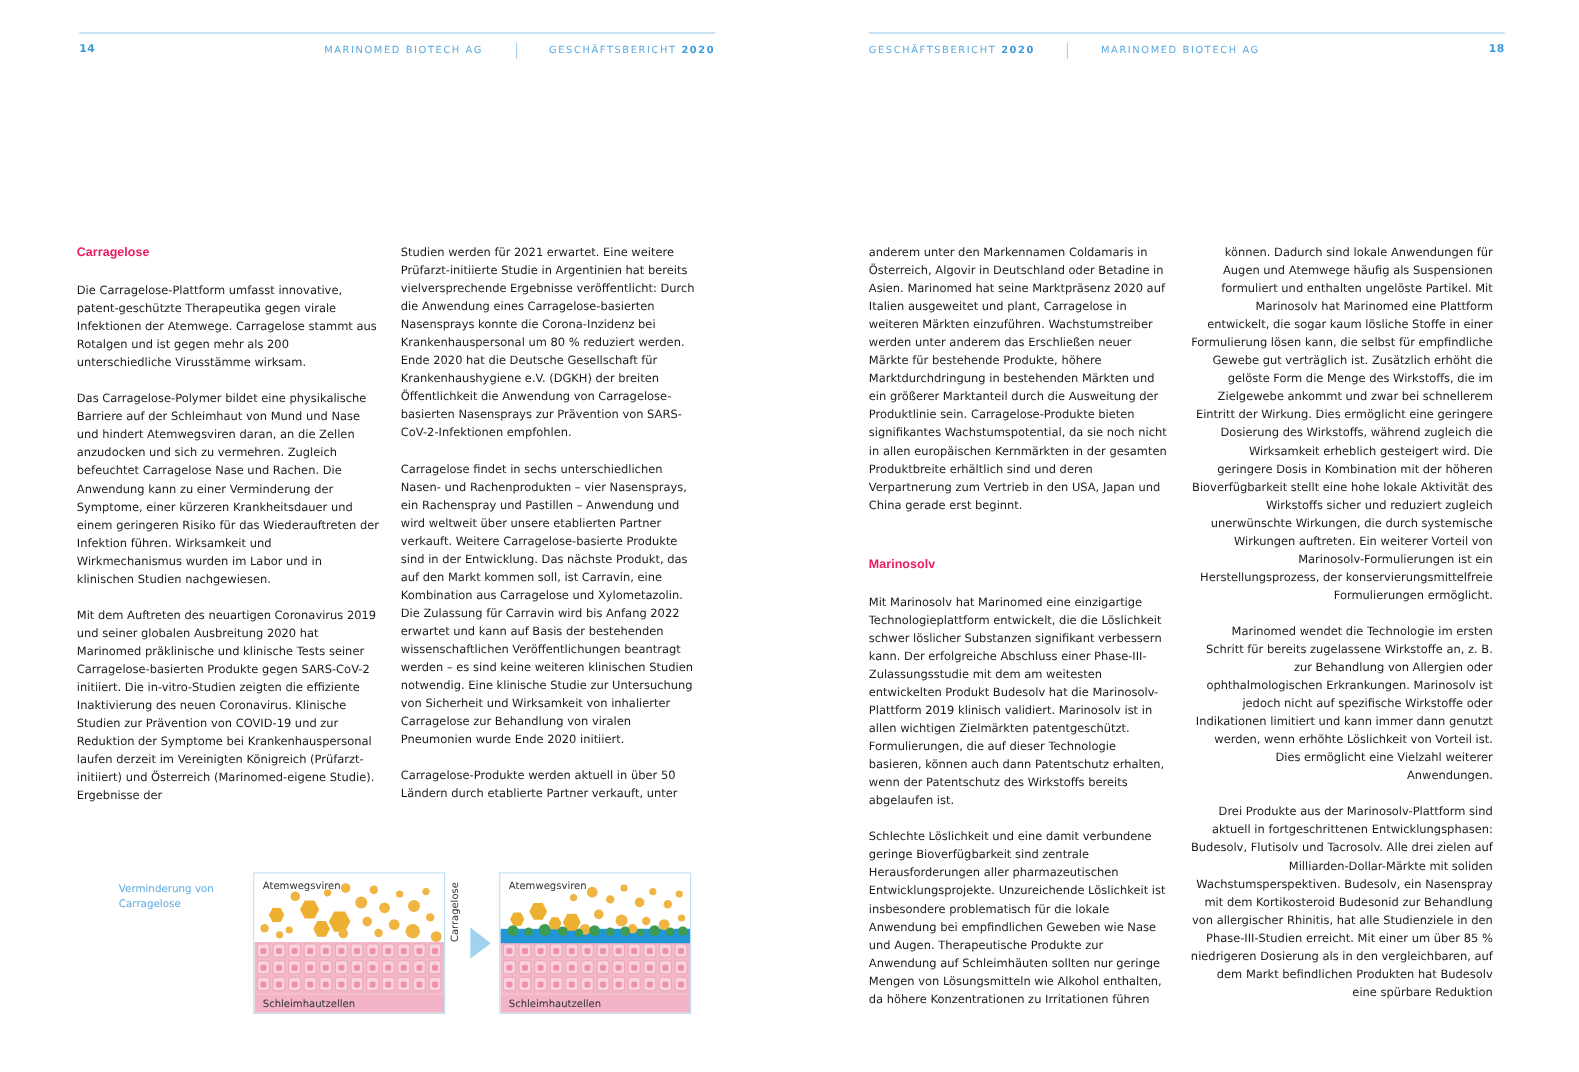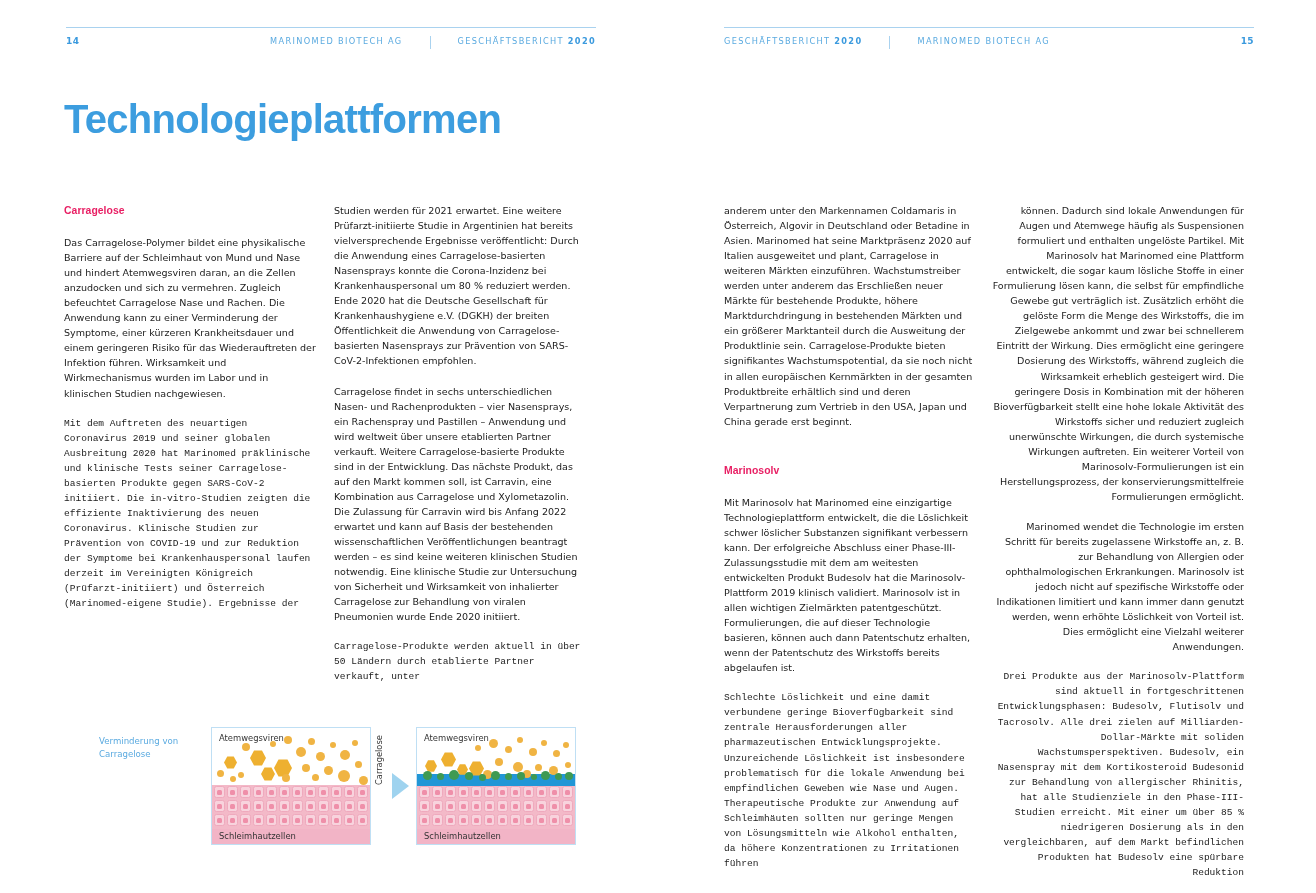"15" span.folio { text: 15 -> 18 }
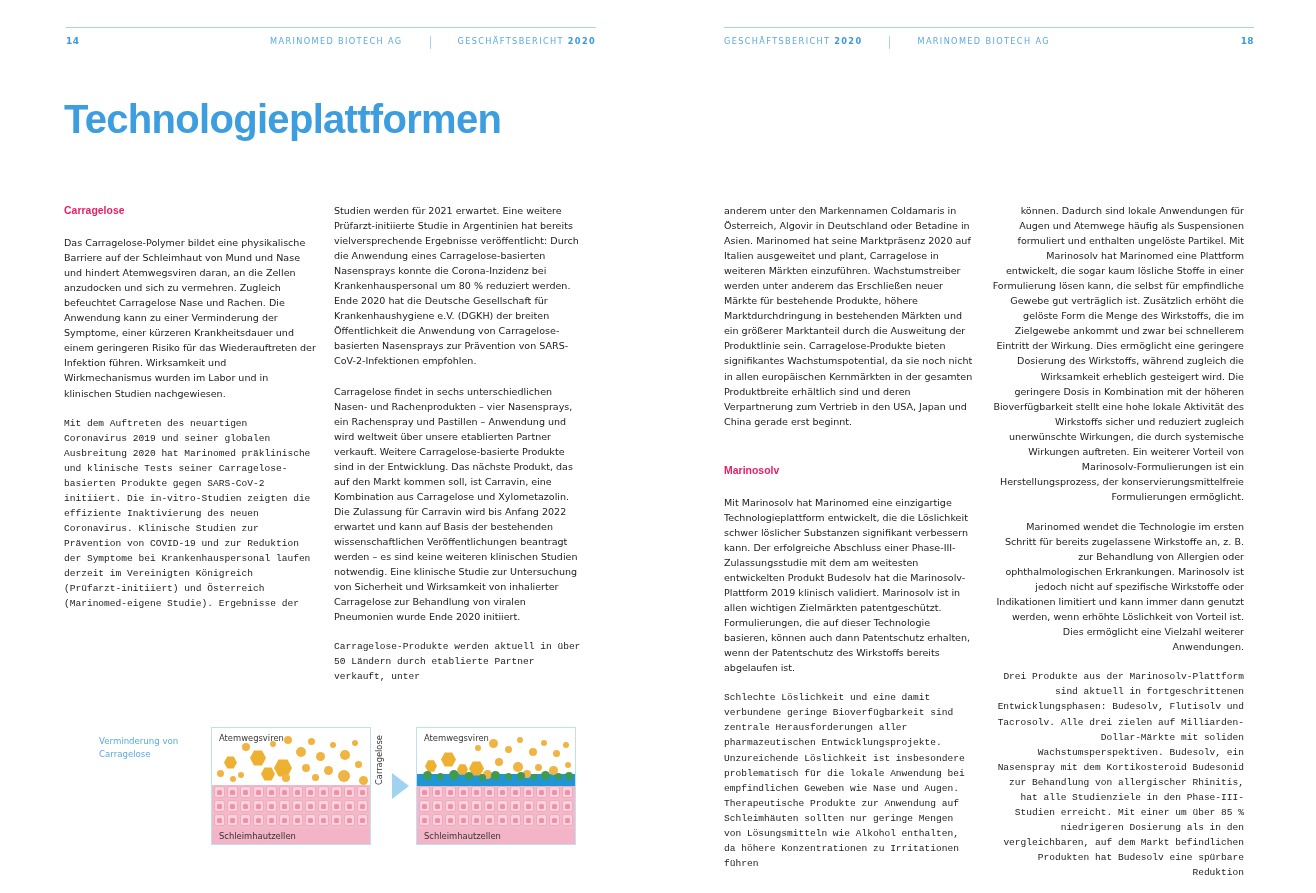"Technologieplattformen" div.page-title { html: <div>Technologieplattformen</div> -> none }
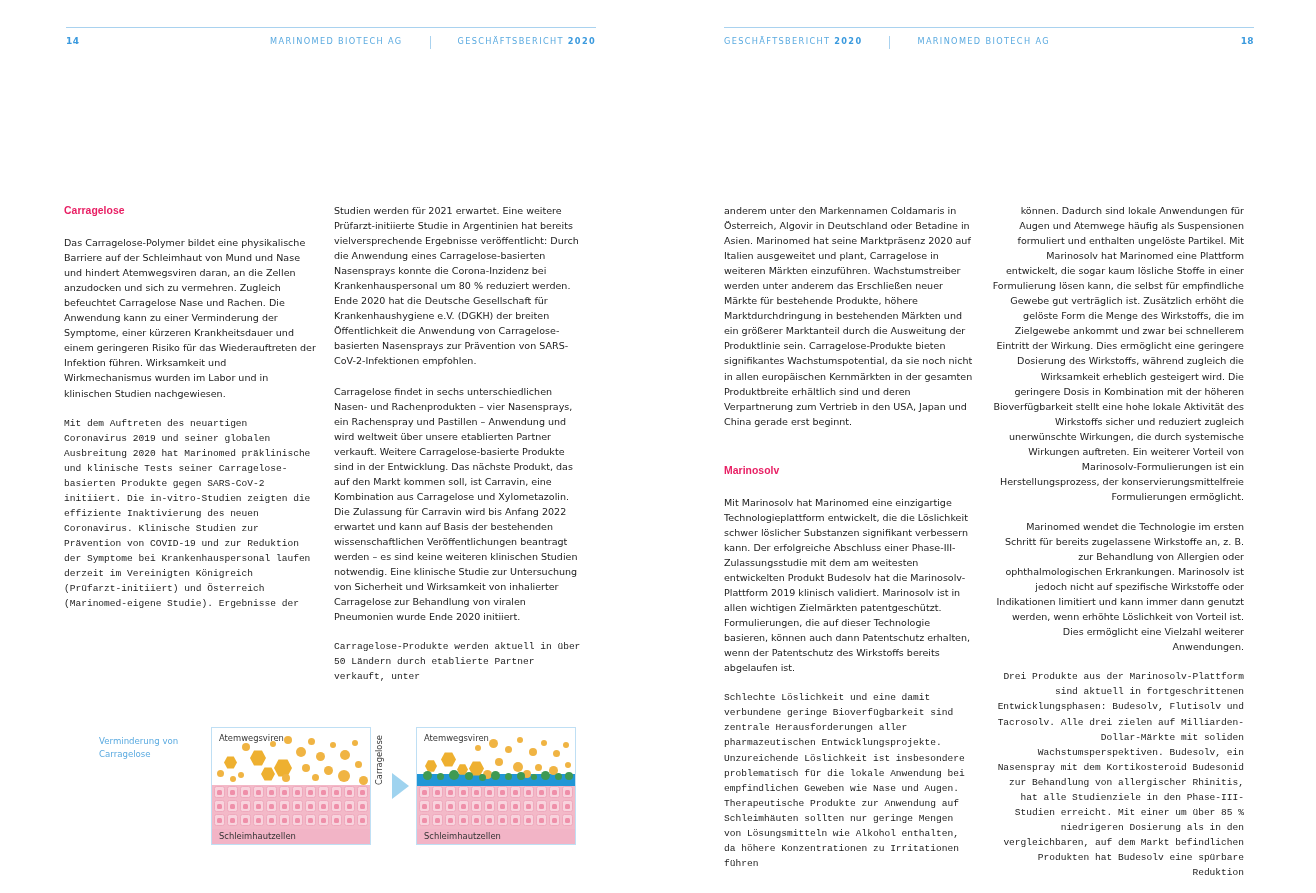"Die Carragelose-Plattform umfasst" p { html: none -> <p>Die Carragelose-Plattform umfasst innovative, patent-geschützte Therapeutika gegen virale Infektionen der Atemwege. Carragelose stammt aus Rotalgen und ist gegen mehr als 200 unterschiedliche Virusstämme wirksam.</p> }
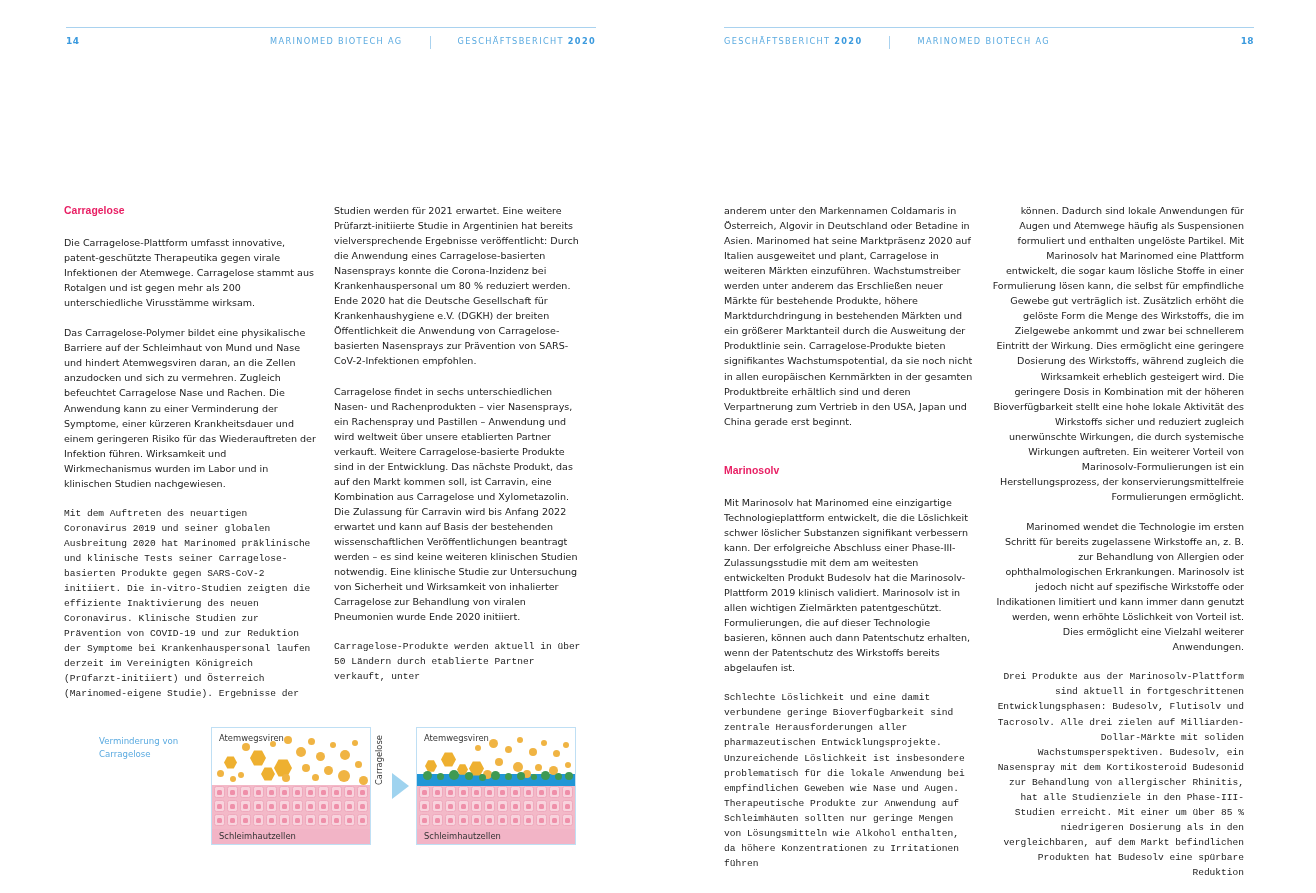"Mit dem Auftreten des neuartigen" .col p:last-child { font-family: Liberation Mono, monospace -> none }
